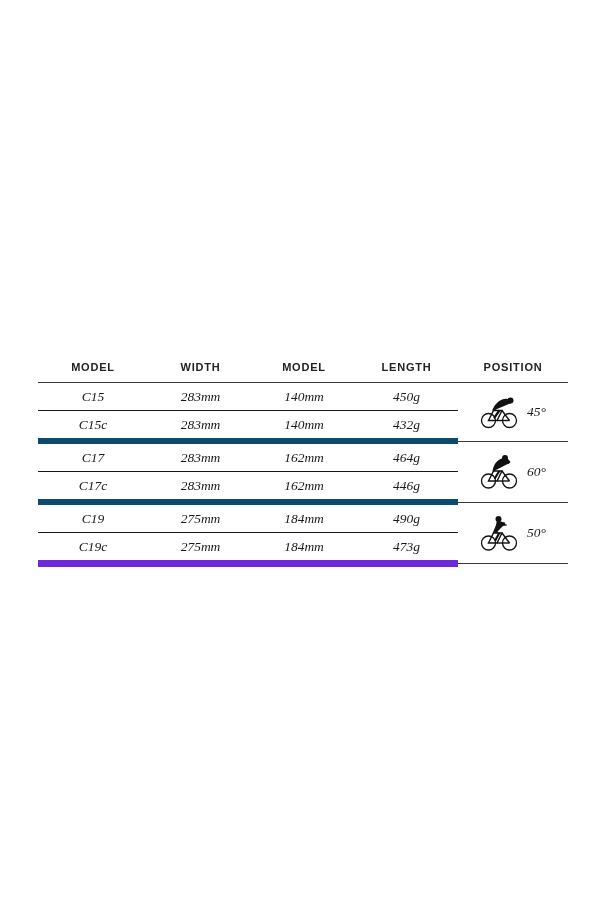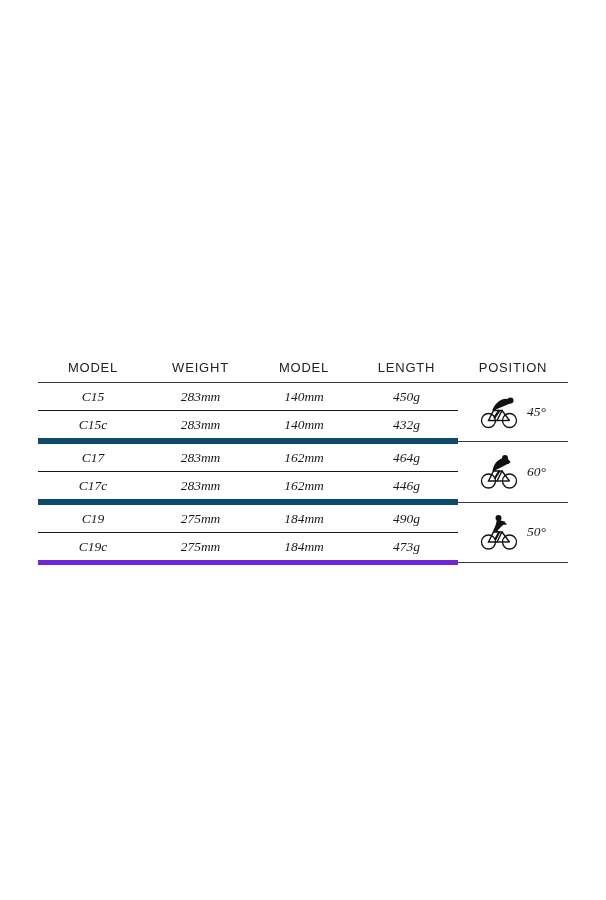"MODEL" .hdr-row th { font-size: 13px -> 11px; font-weight: 400 -> 700 }
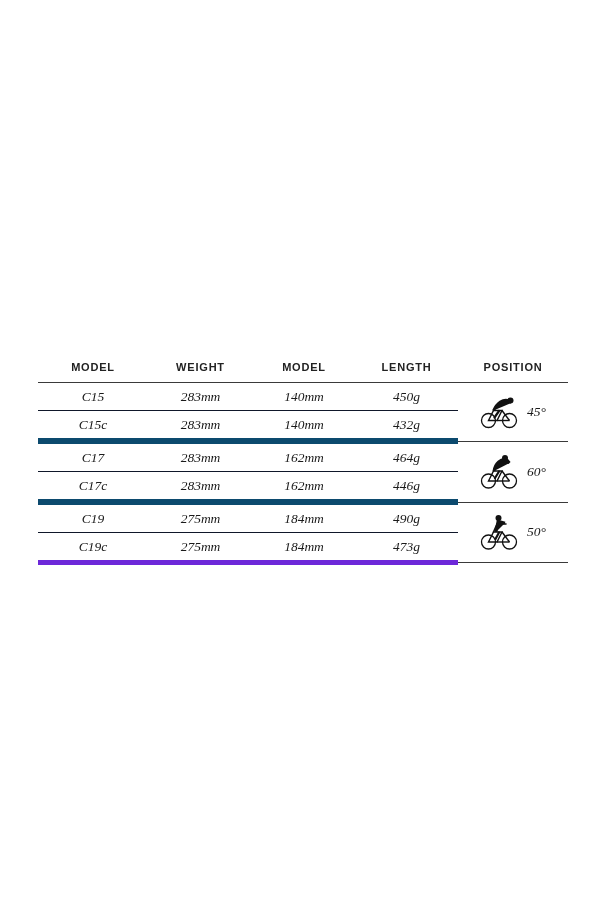"WEIGHT" th { text: WEIGHT -> WIDTH }
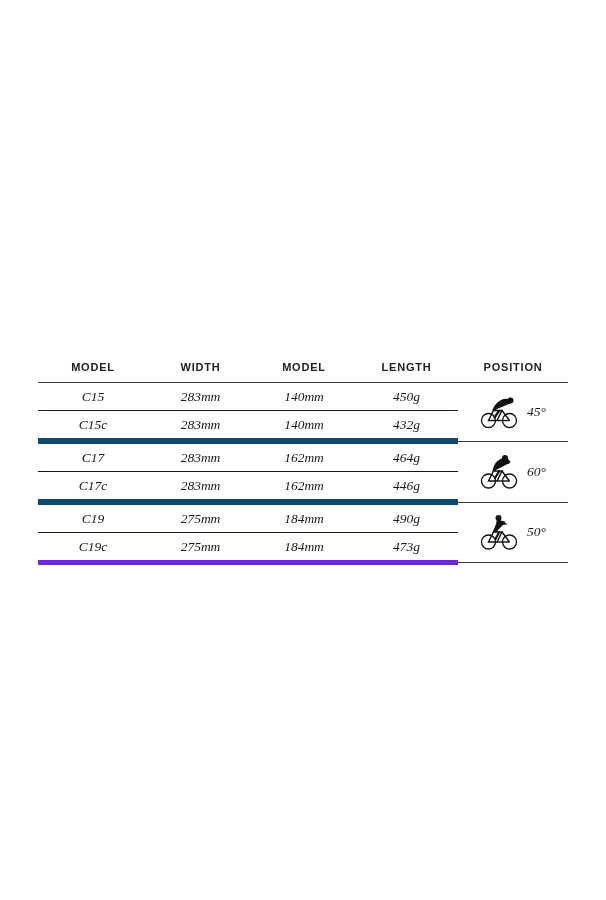"C19c" .d-row.last td { border-bottom: 5px solid #6d28d9 -> 7px solid #6d28d9 }
